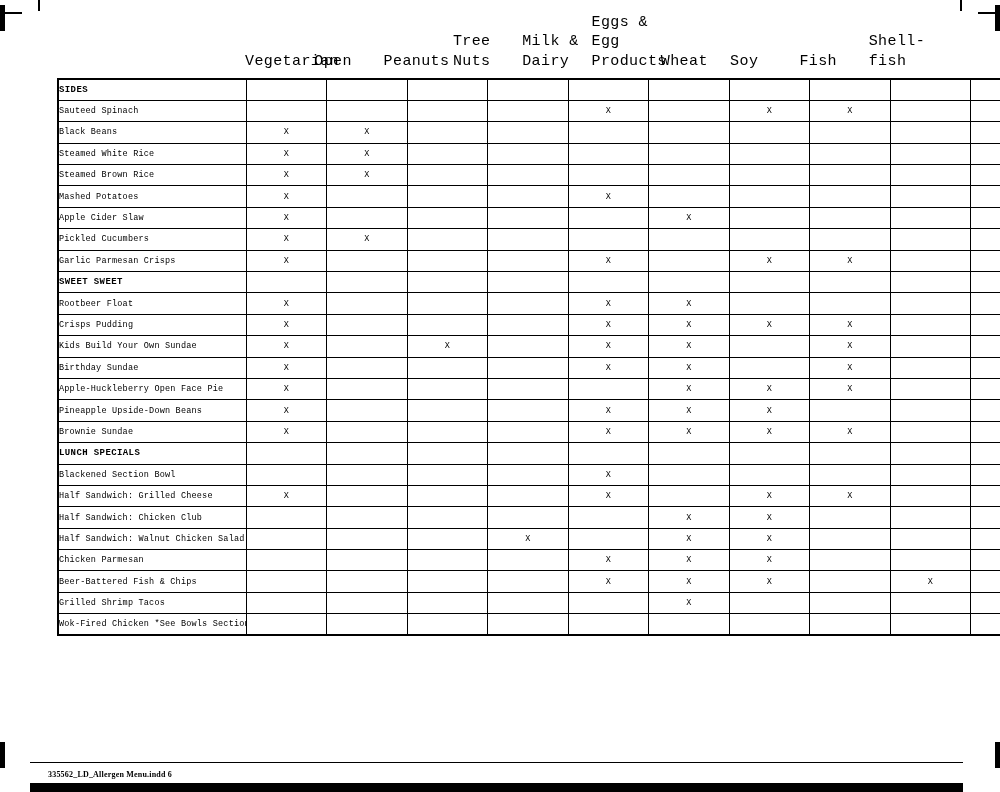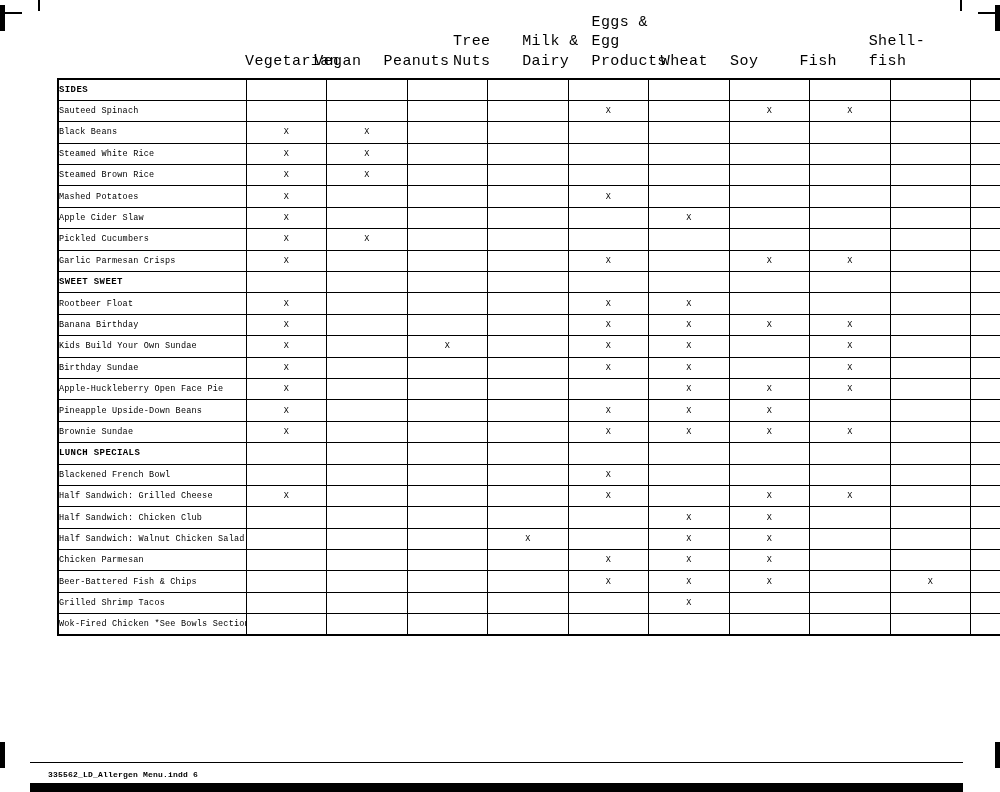"Vegan" div.col-head { text: Vegan -> Open }
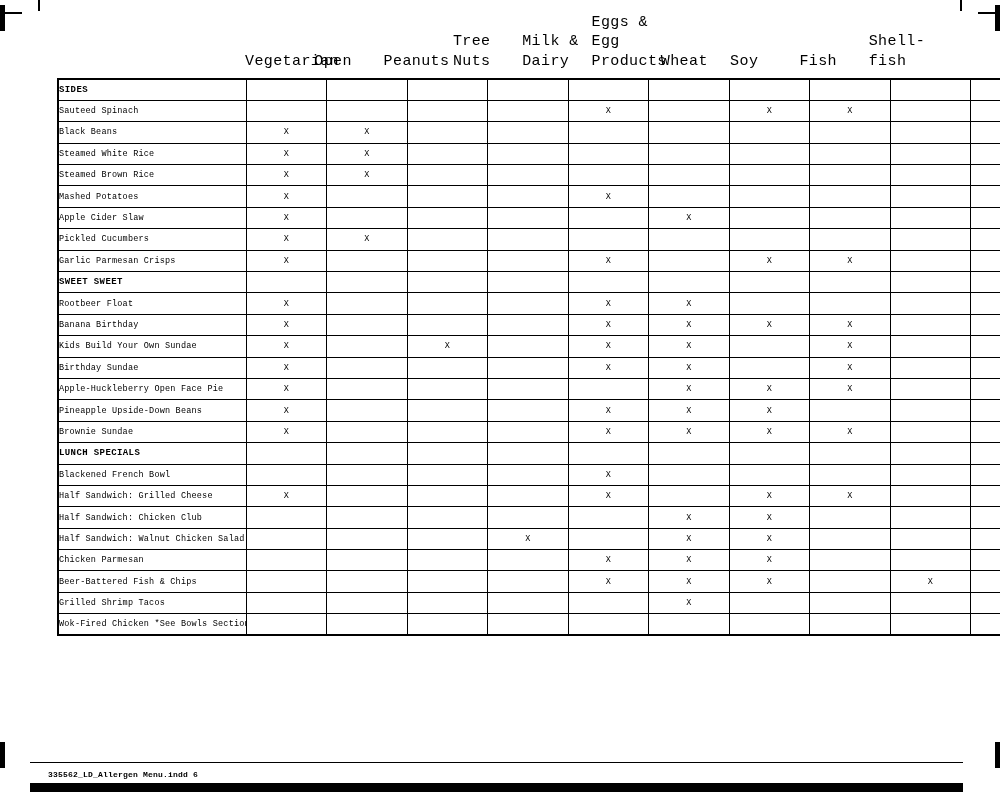"Banana Birthday" td.name-cell { text: Banana Birthday -> Crisps Pudding }
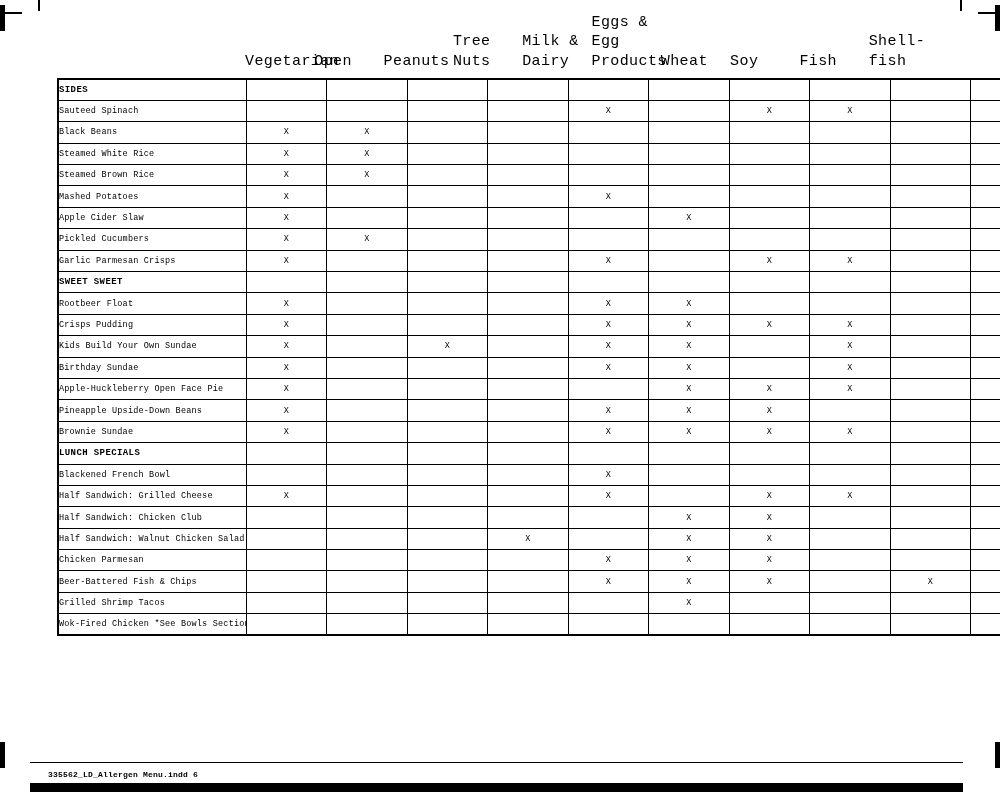"Blackened French Bowl" td.name-cell { text: French -> Section }
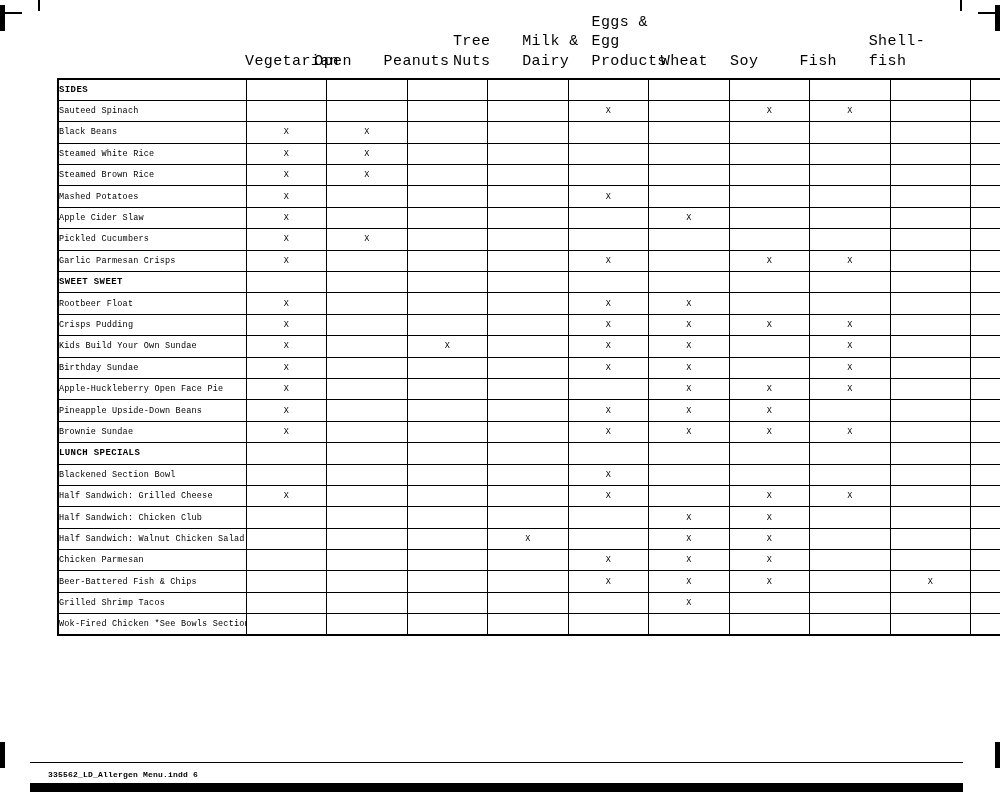"335562_LD_Allergen Menu.indd 6" .footer-text { font-family: Liberation Mono, monospace -> Liberation Serif, serif }
